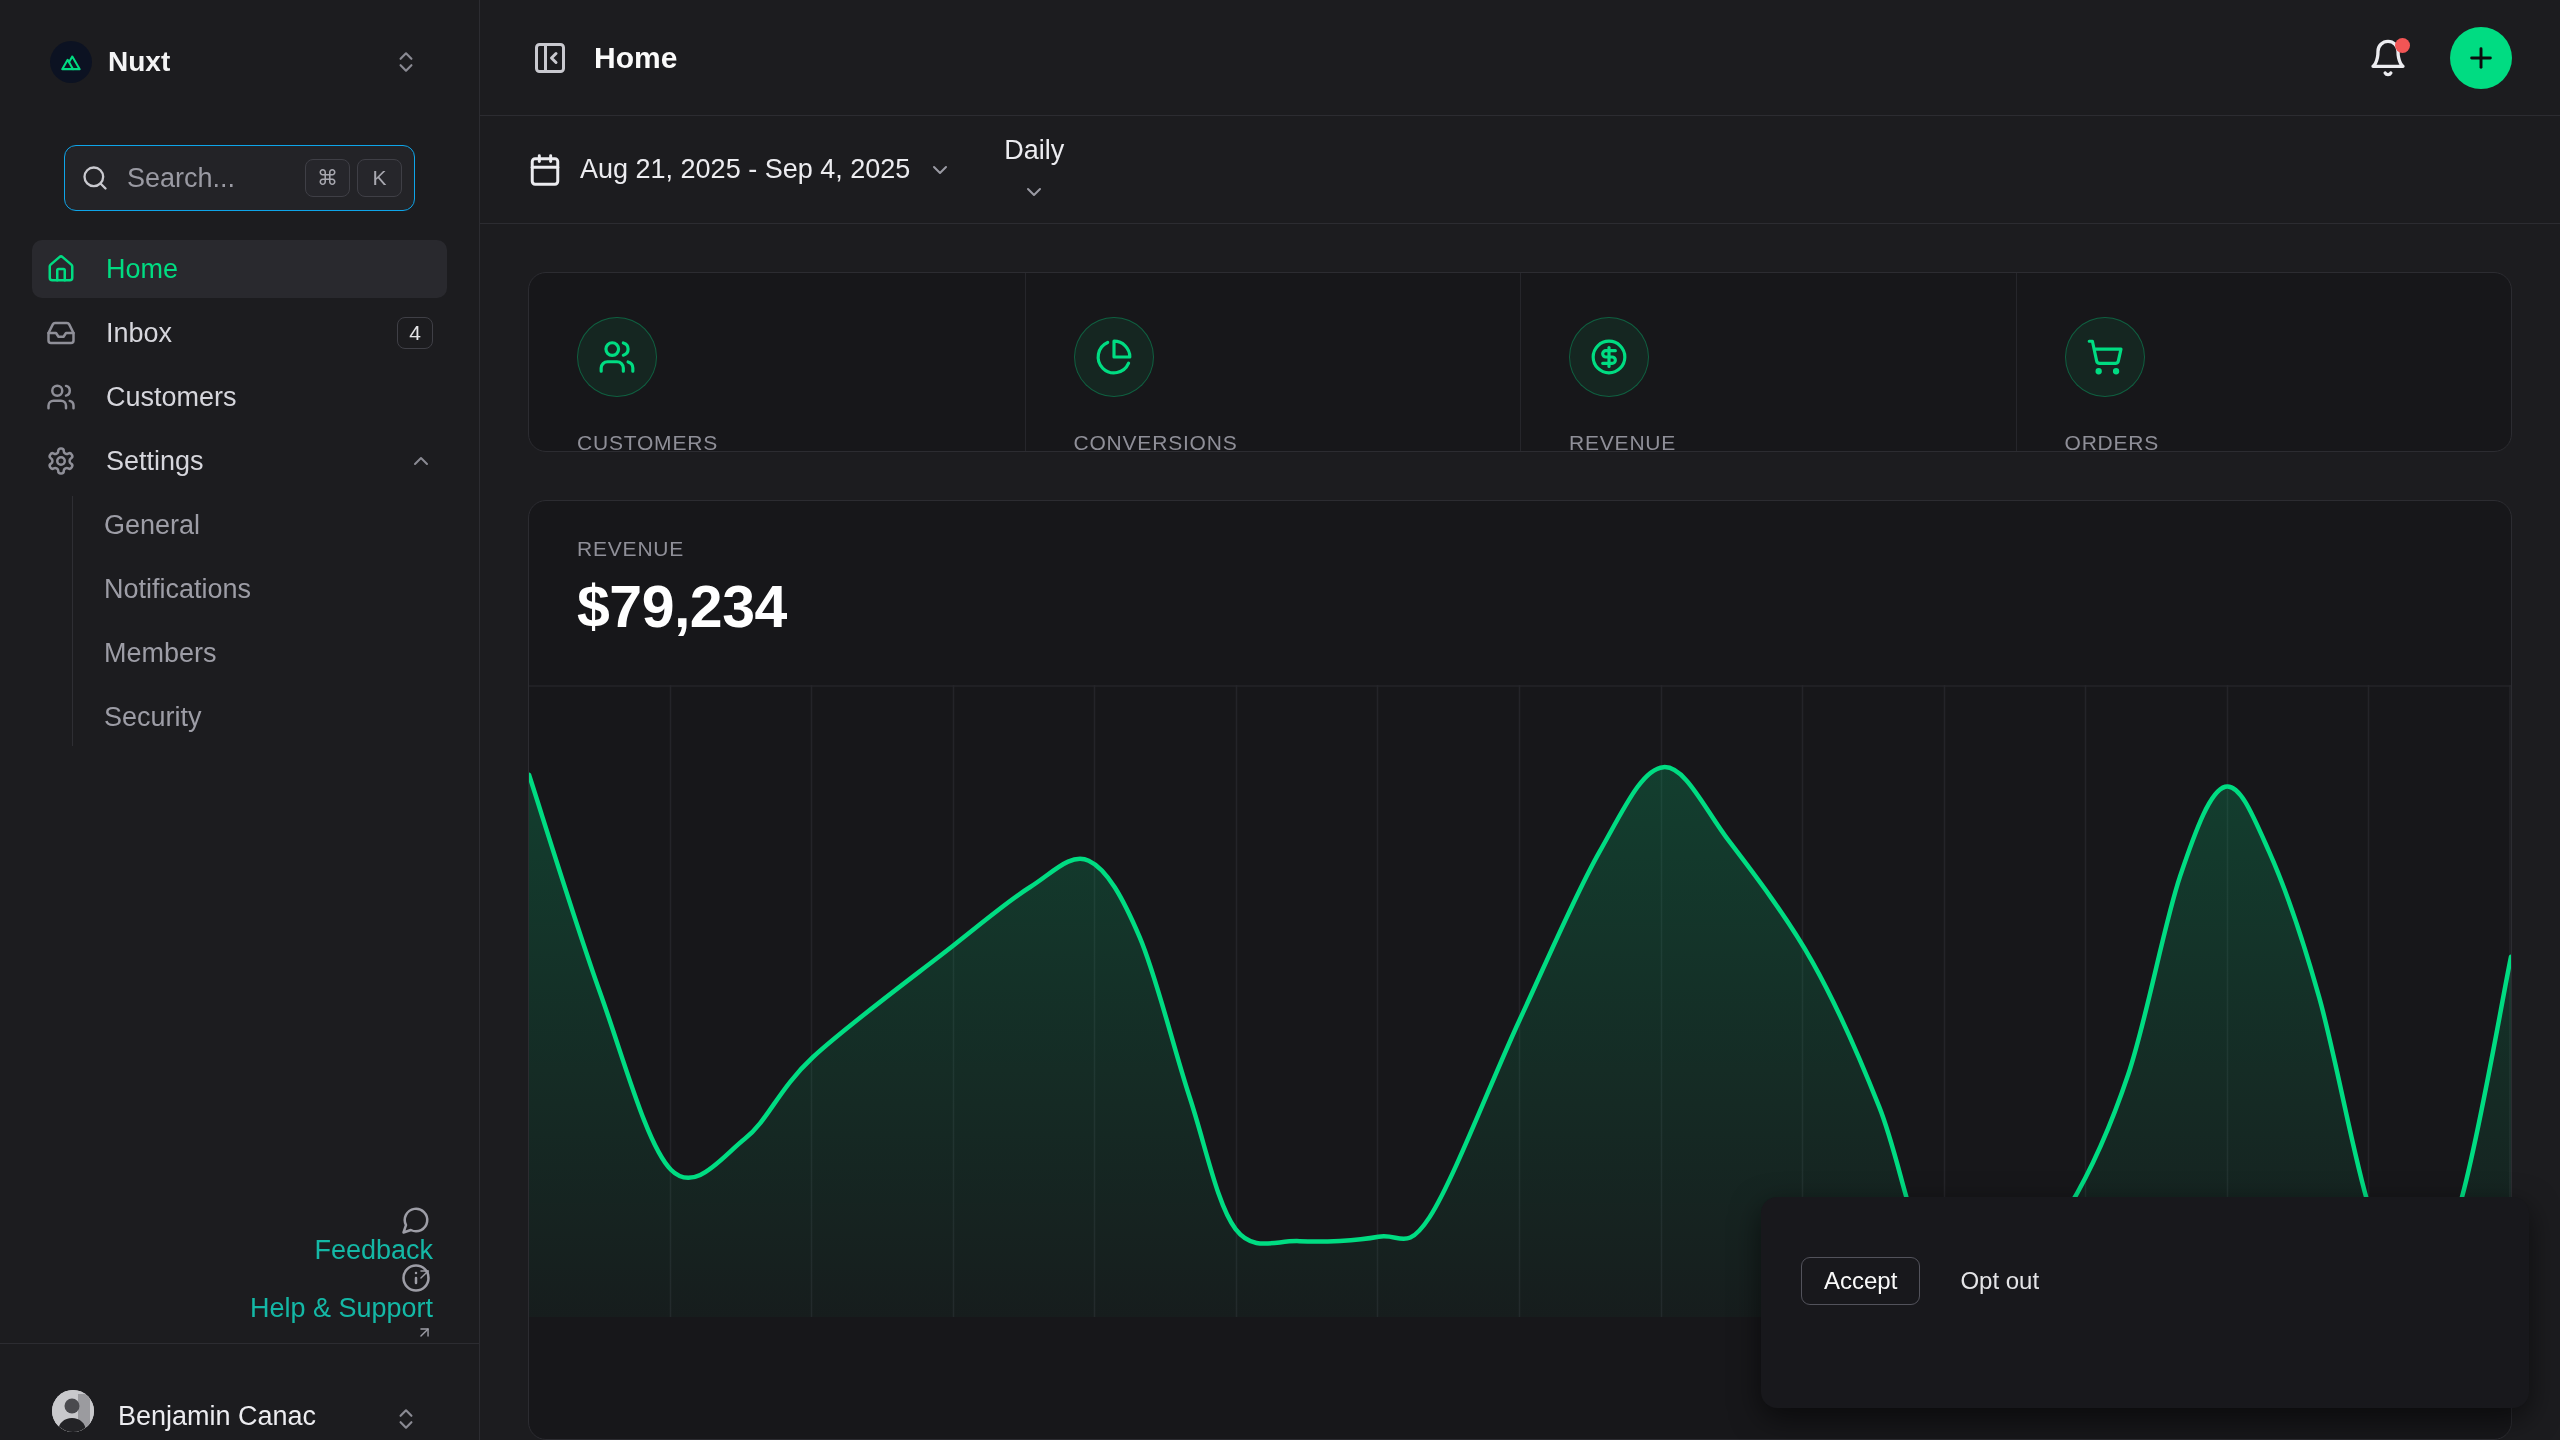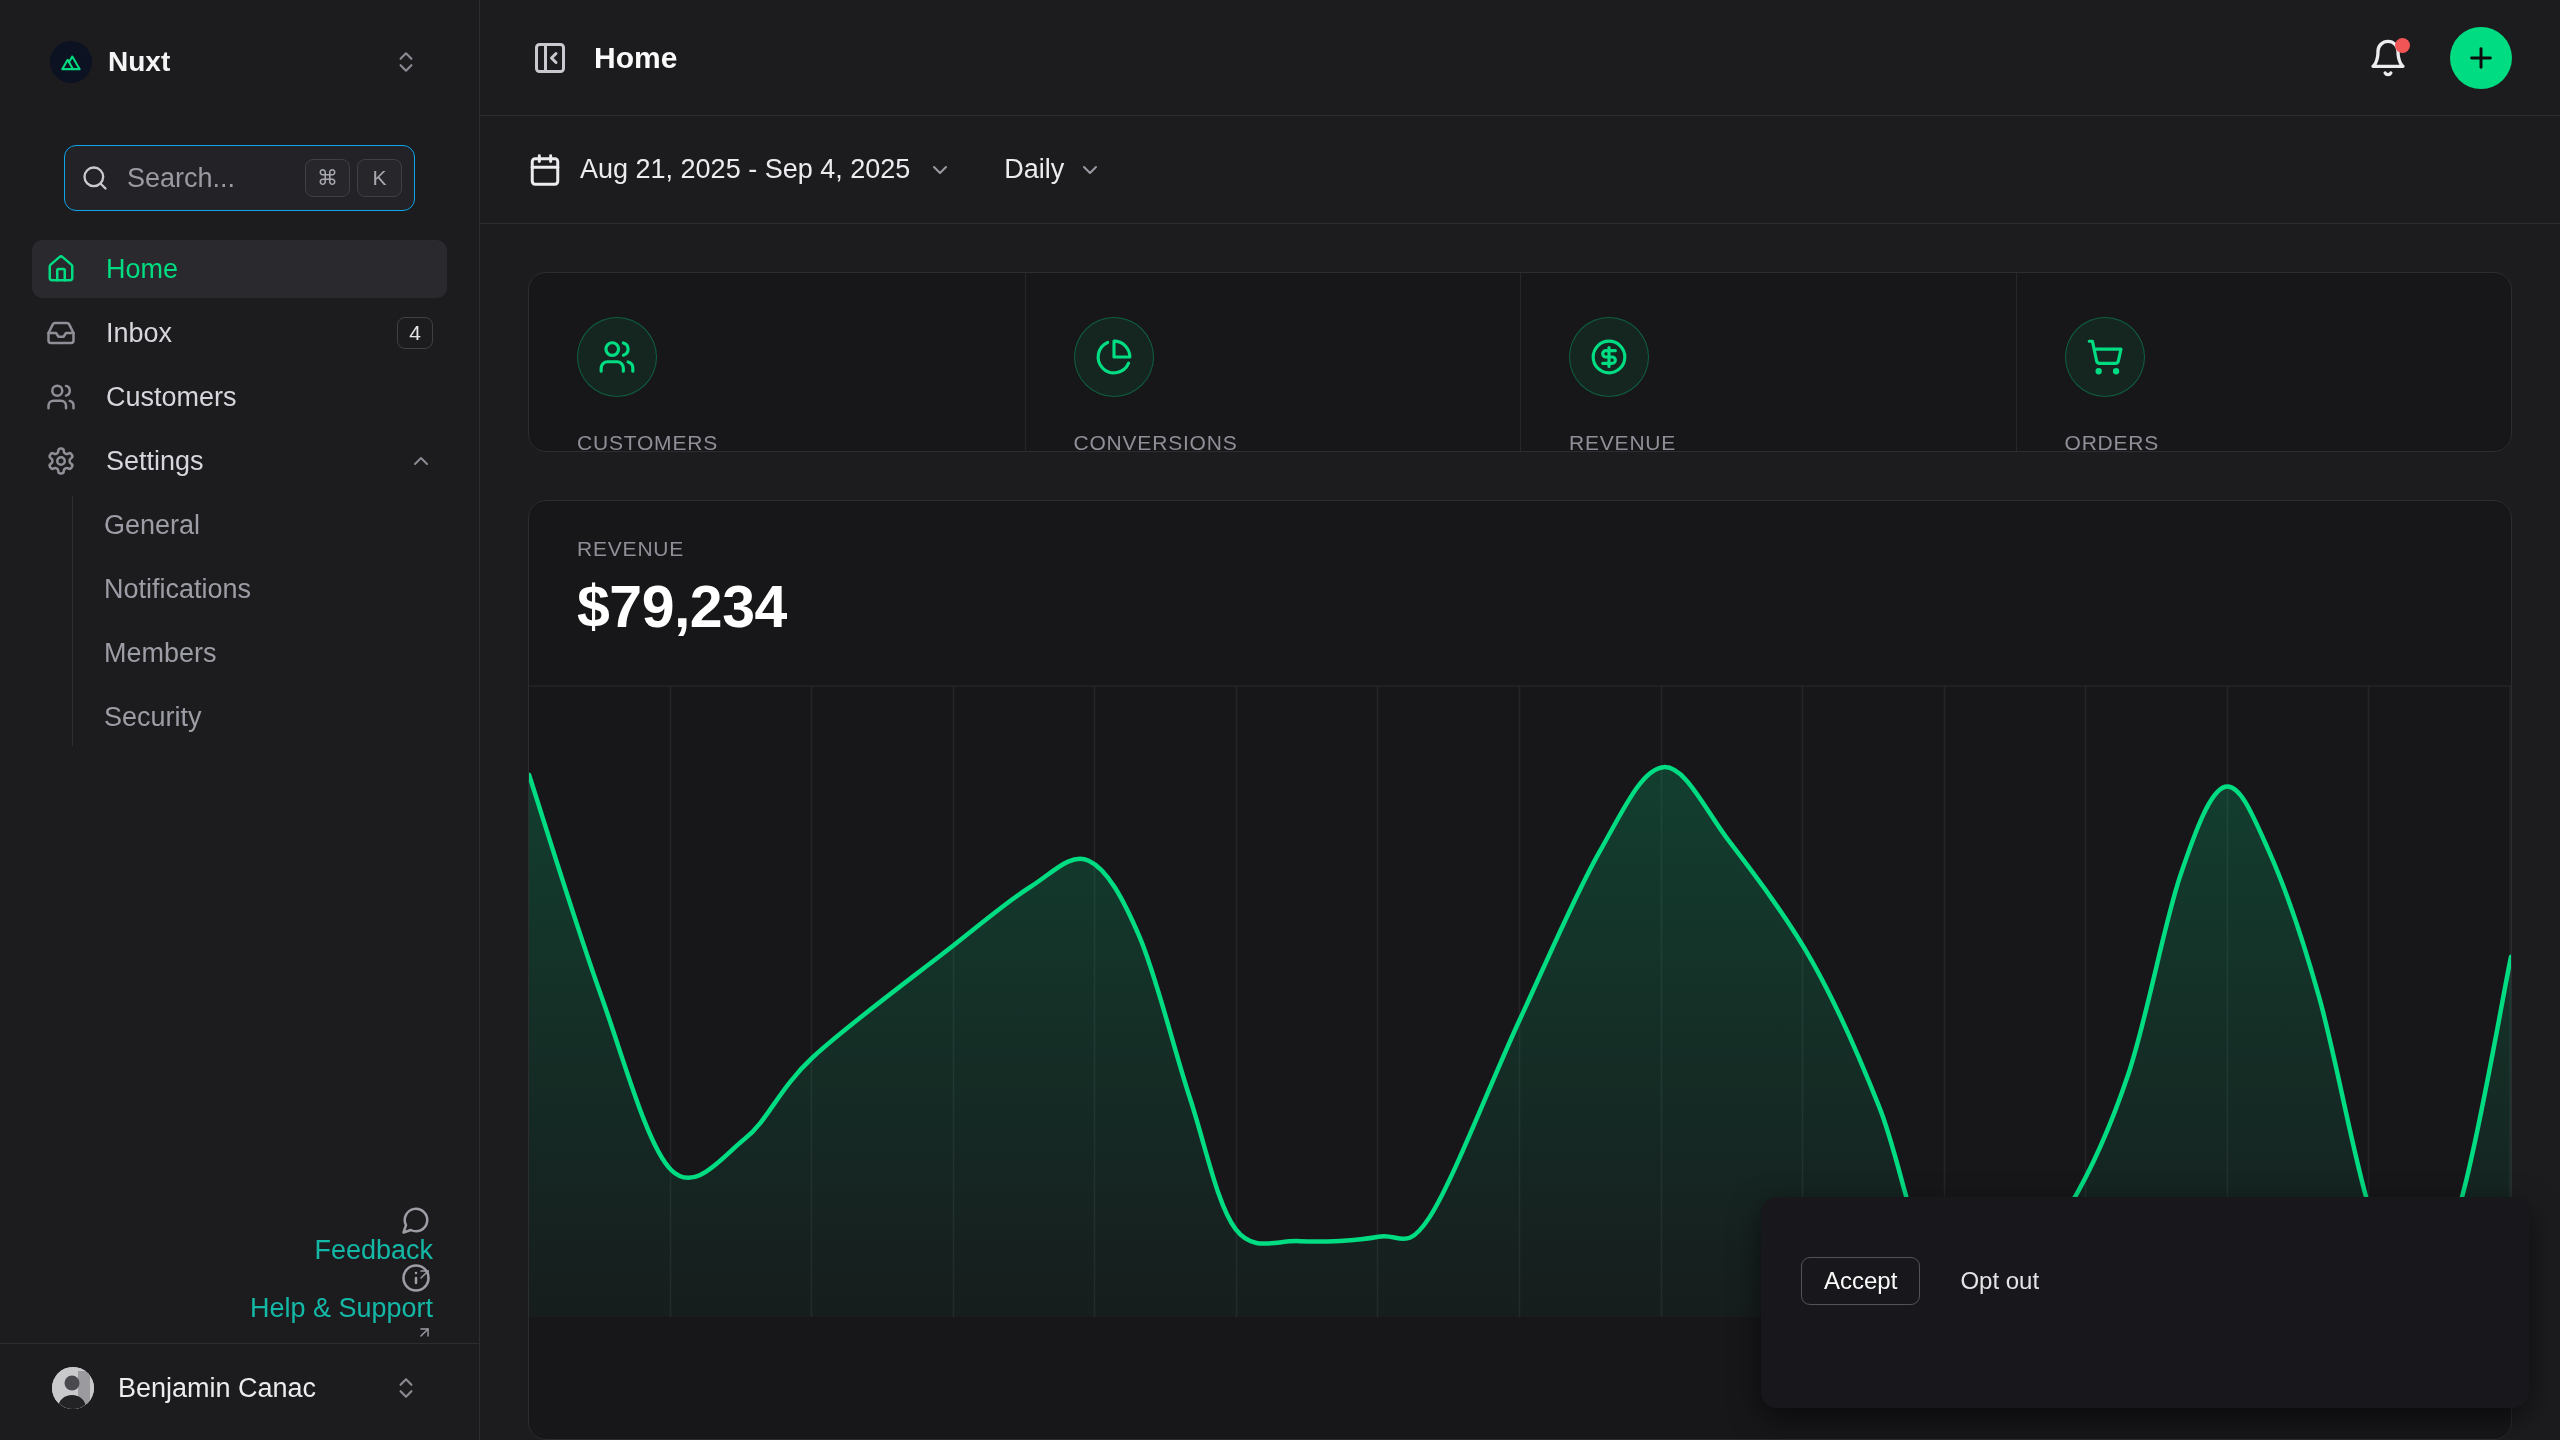"Daily" .gran-btn { flex-direction: none -> column }
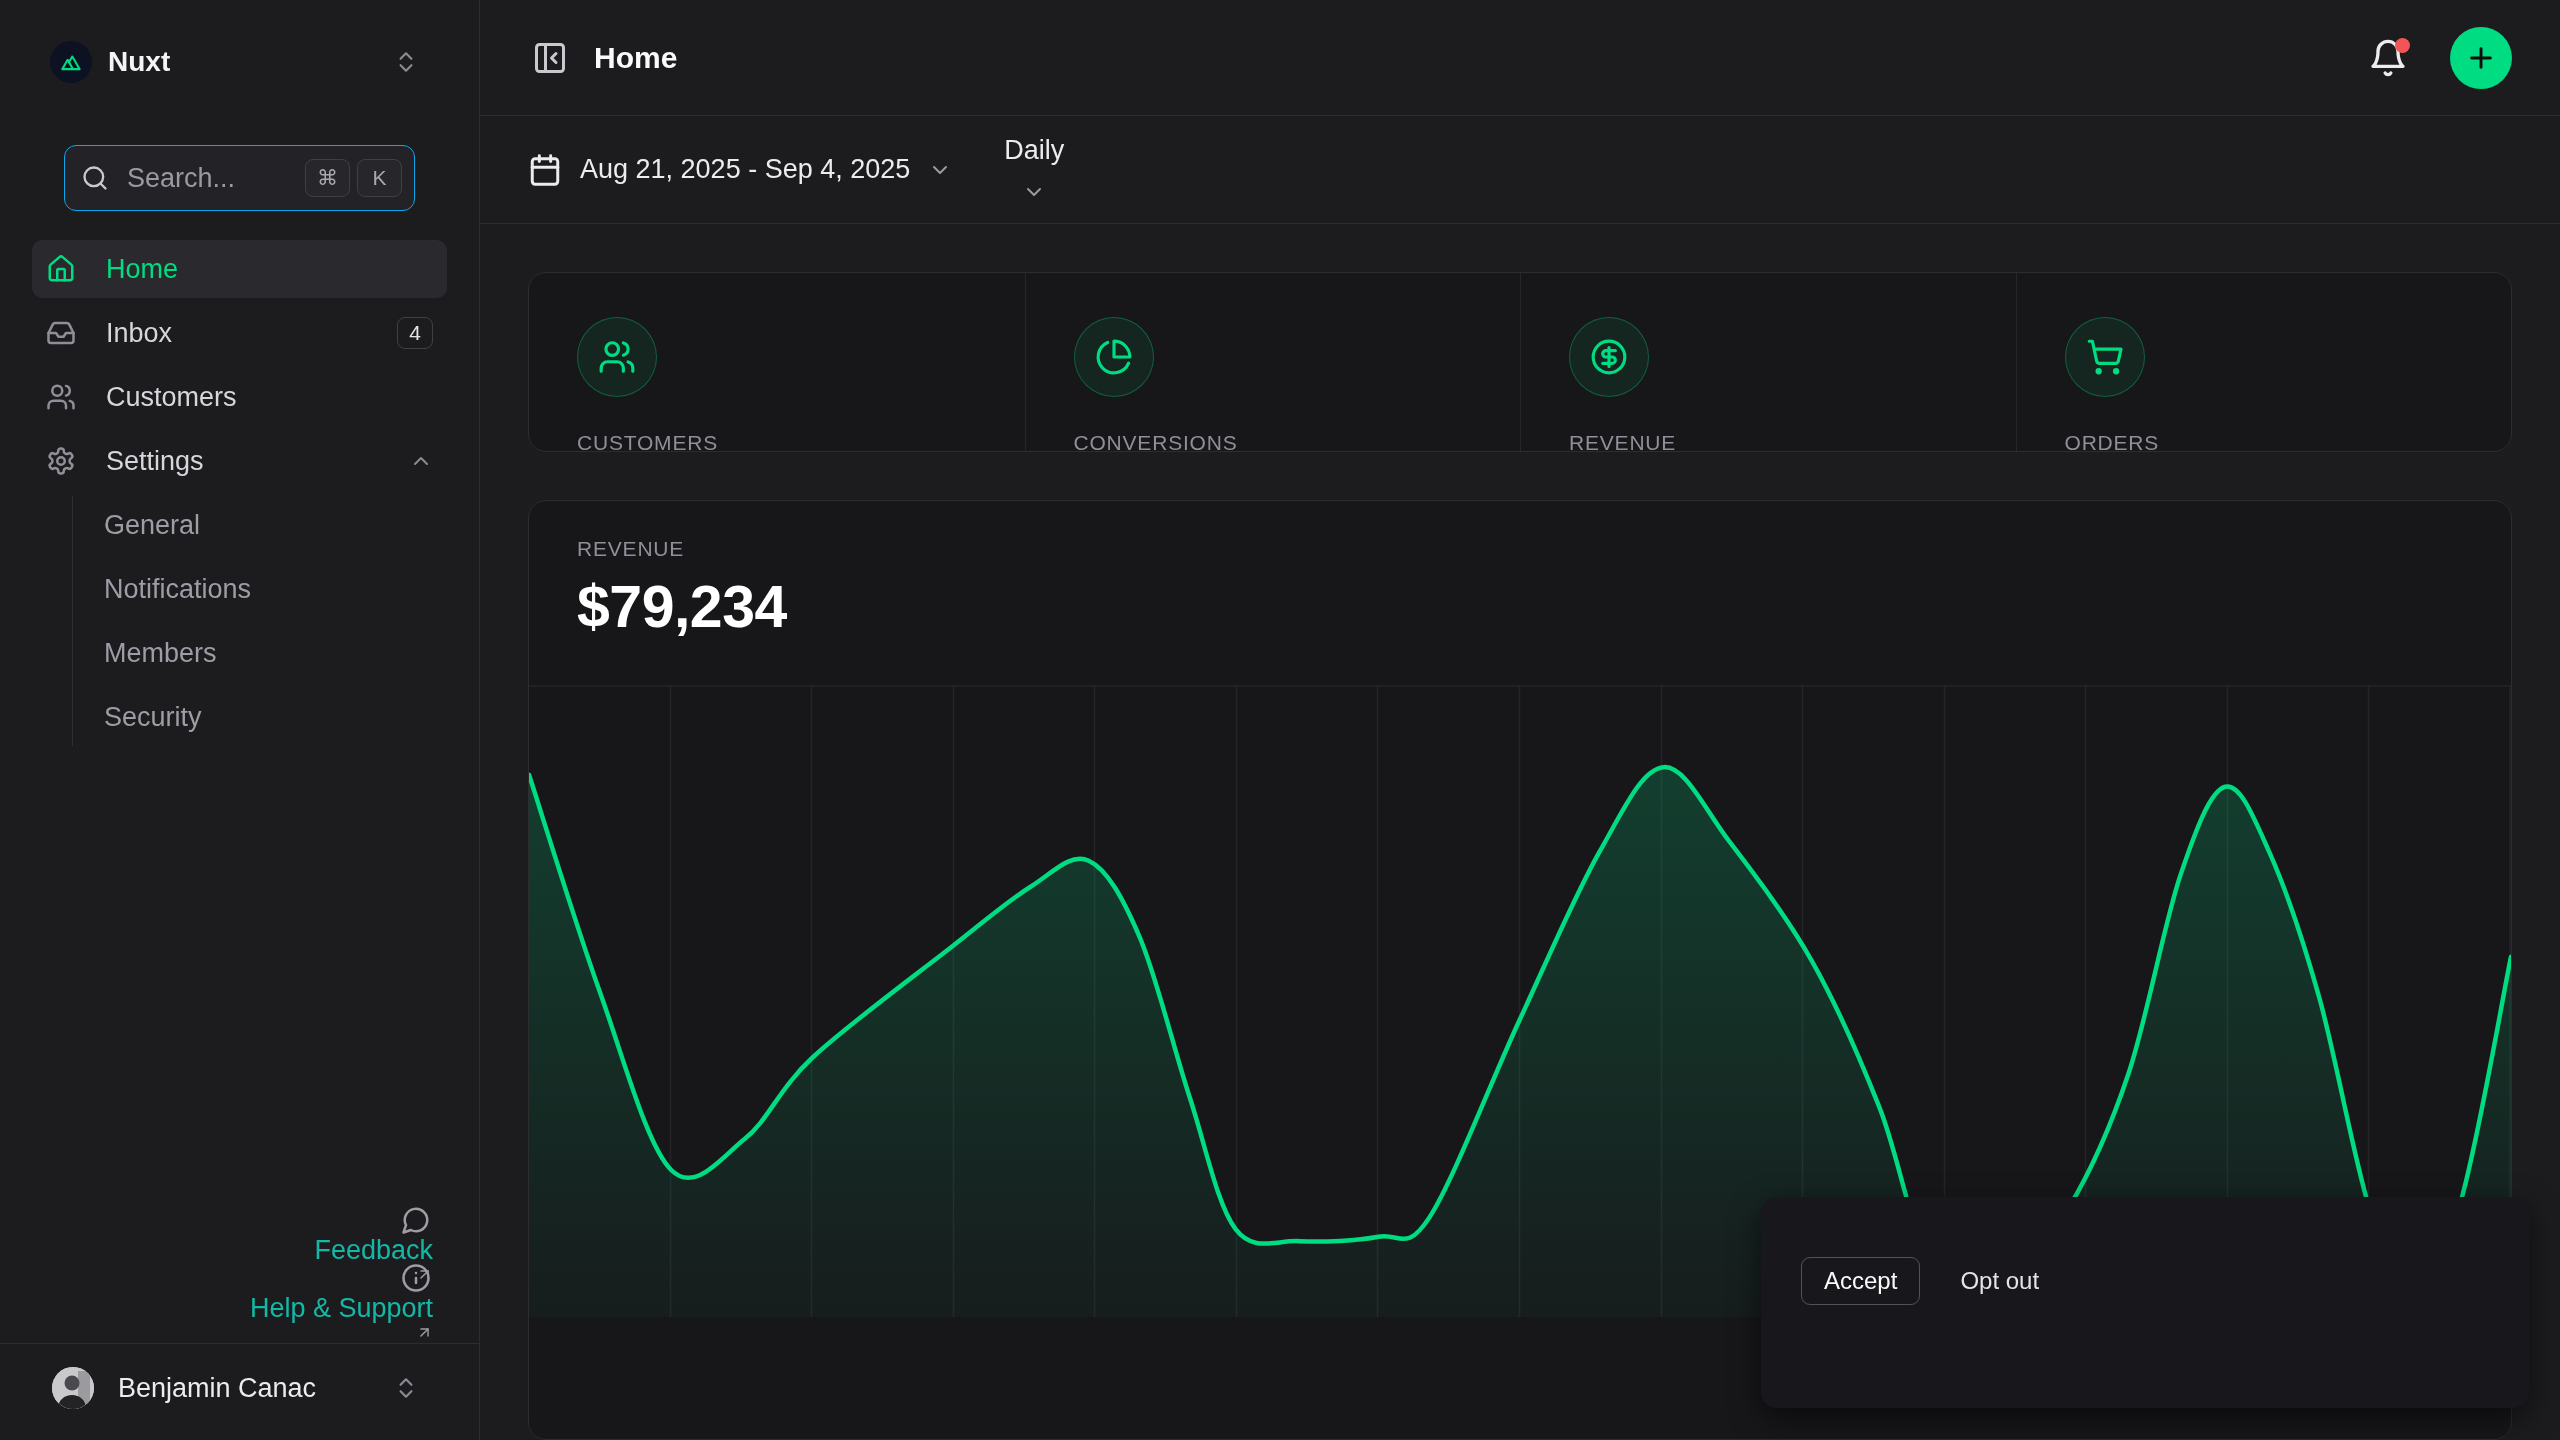"Benjamin Canac" .user-row { align-items: center -> flex-end }
